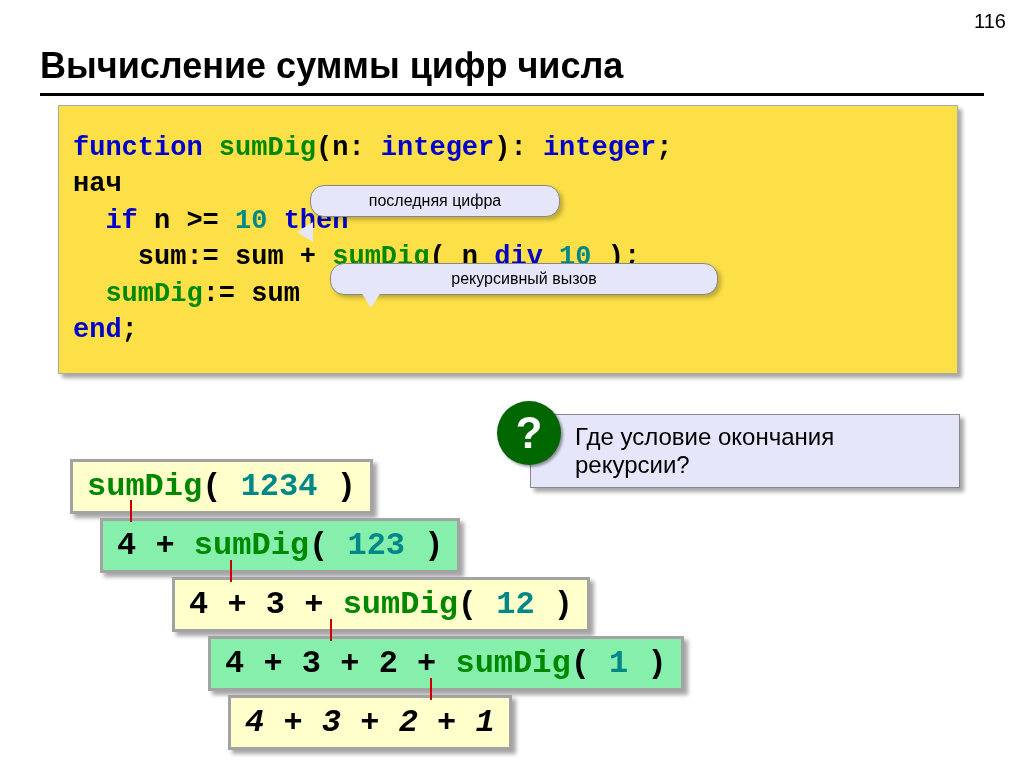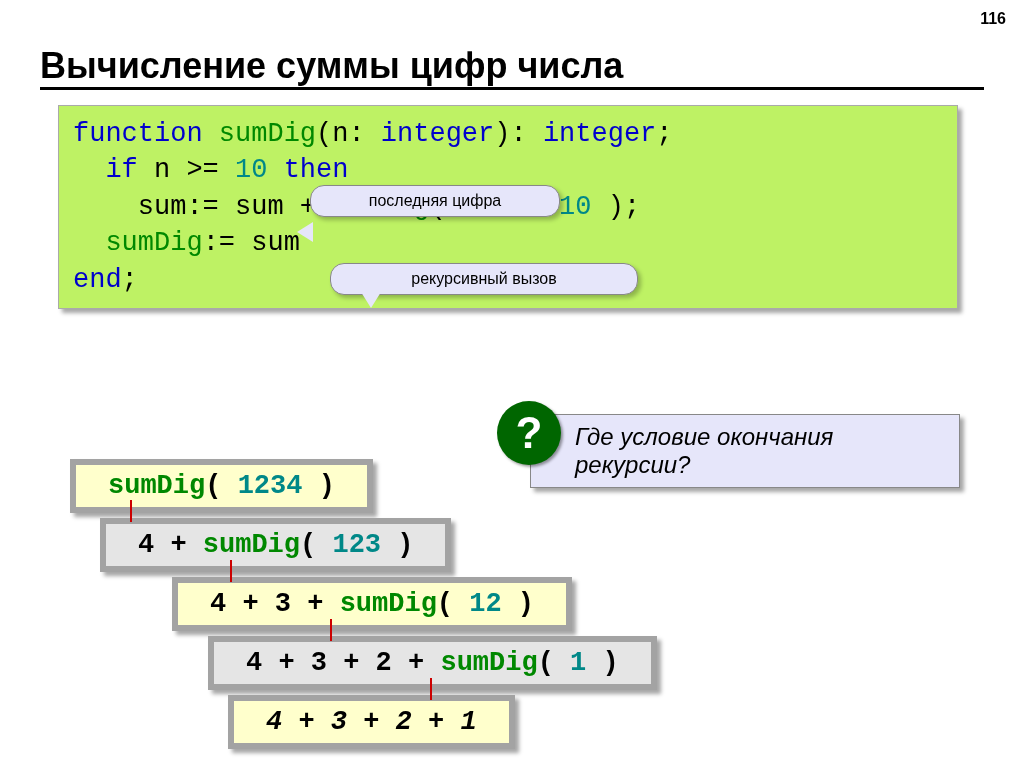"116" .page-number { font-size: 16px -> 20px; font-weight: bold -> normal }
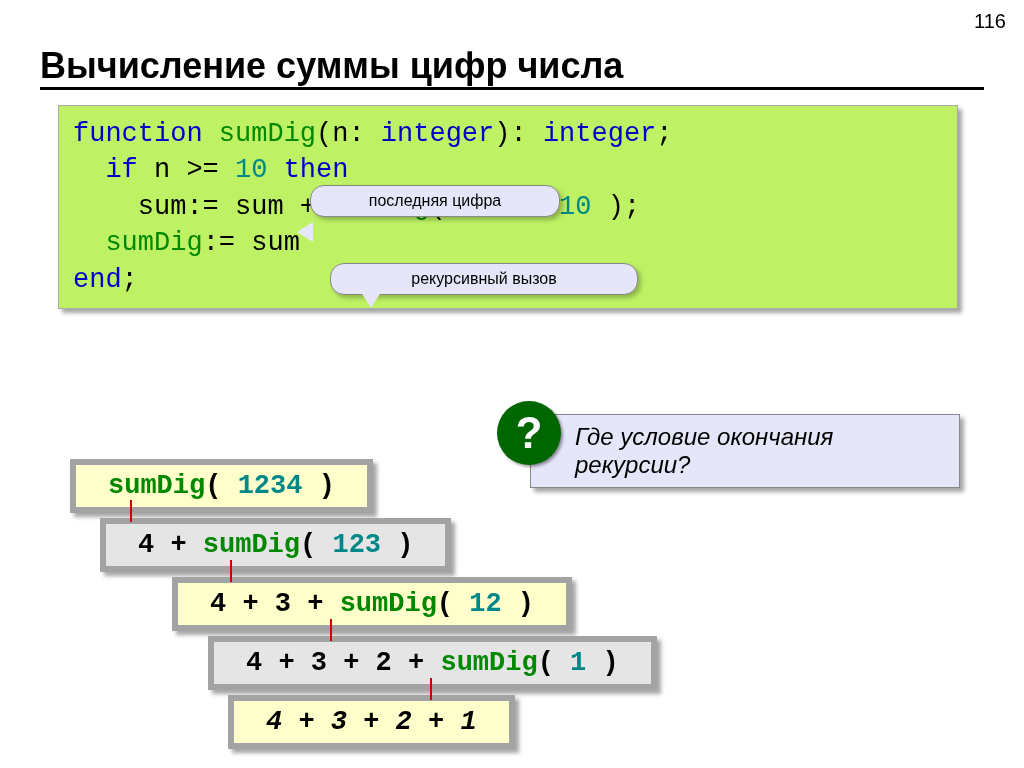"Вычисление суммы цифр числа" .title { padding-bottom: none -> 6px }
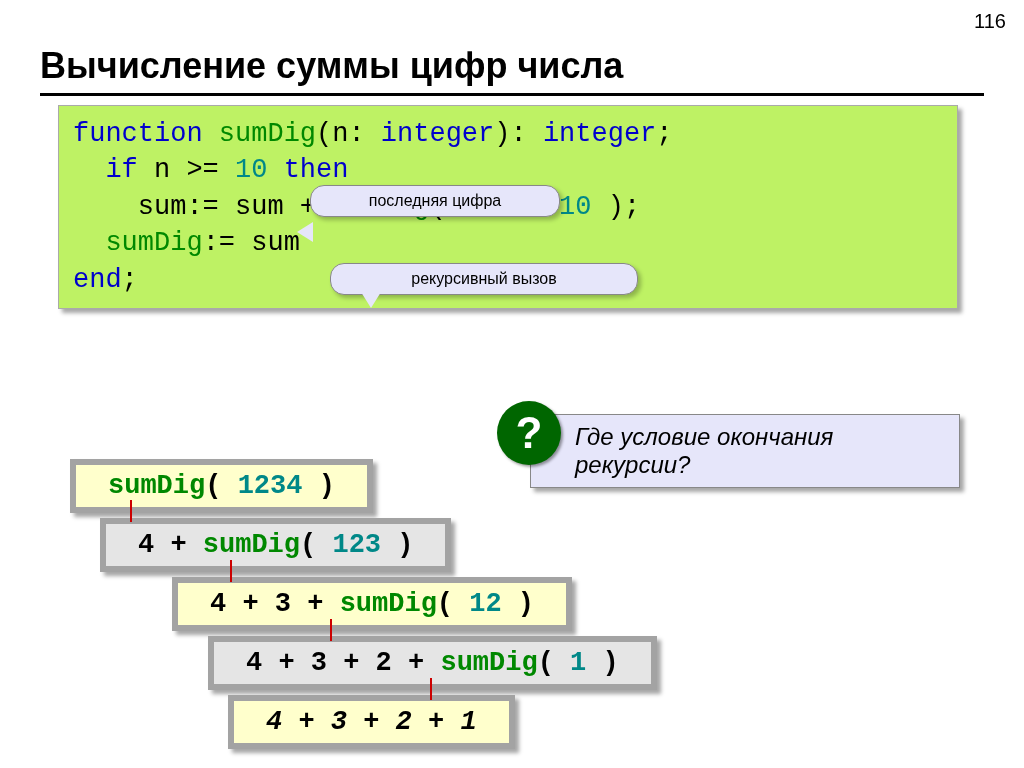"function sumDig(n: integer): integer;" .code-box { background: #bef264 -> #fde047; font-weight: normal -> bold; padding: 10px 14px -> 24px 14px }
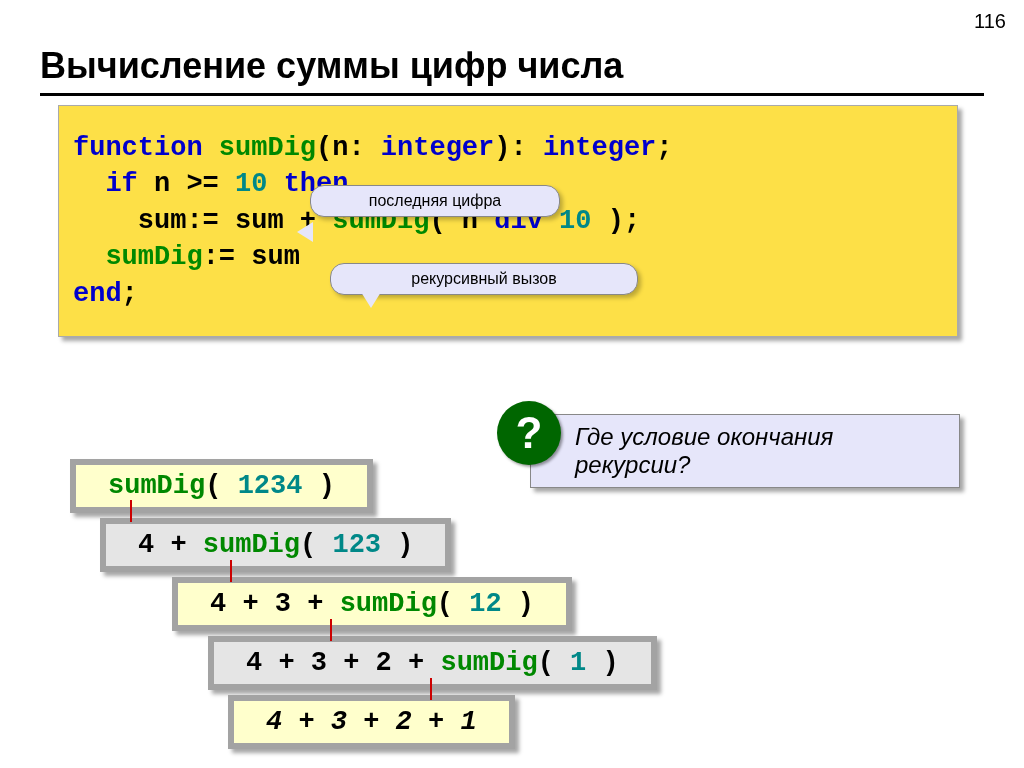"нач" div.code-line { html: none -> <div>нач</div> }
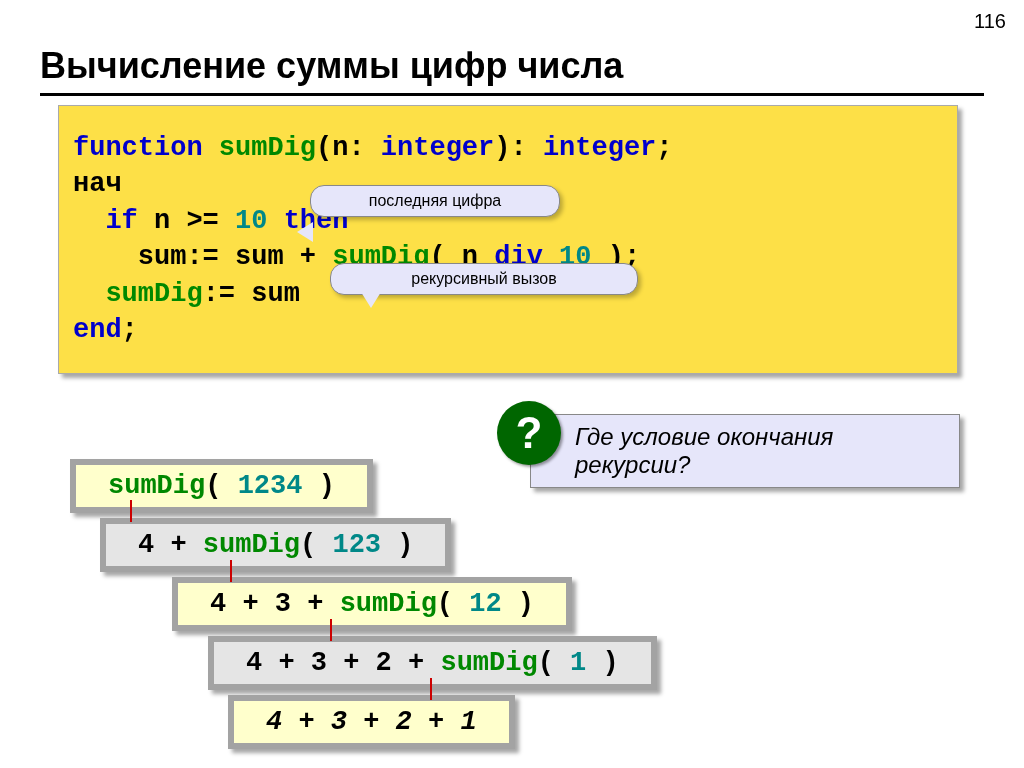"рекурсивный вызов" .callout2 { width: 308px -> 388px }
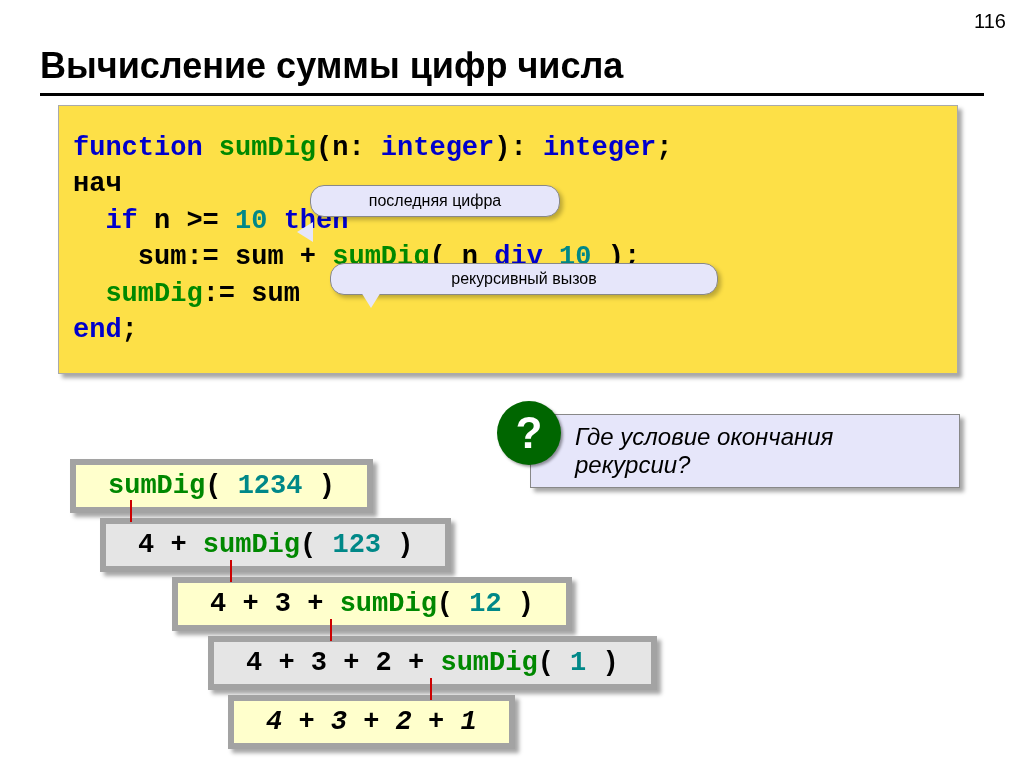"Где условие окончания рекурсии?" .question-box { font-style: italic -> none }
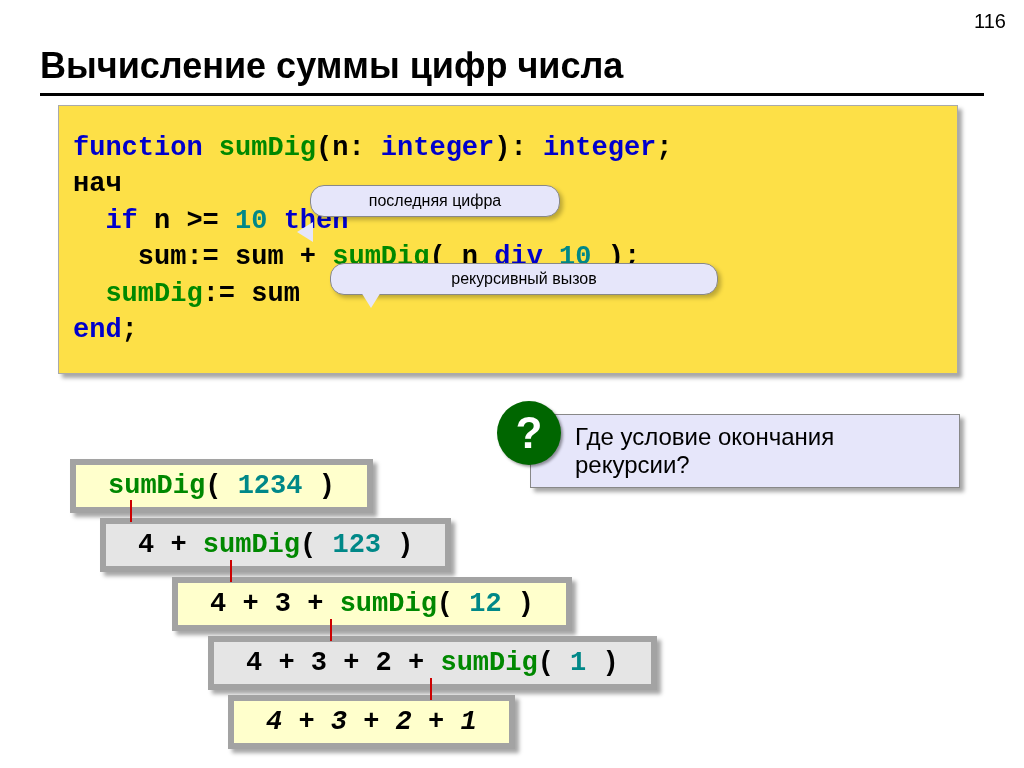"sumDig( 1234 )" .step-box { border: 6px solid #a3a3a3 -> 3px solid #a3a3a3; font-size: 27px -> 32px; padding: 6px 32px -> 6px 14px }
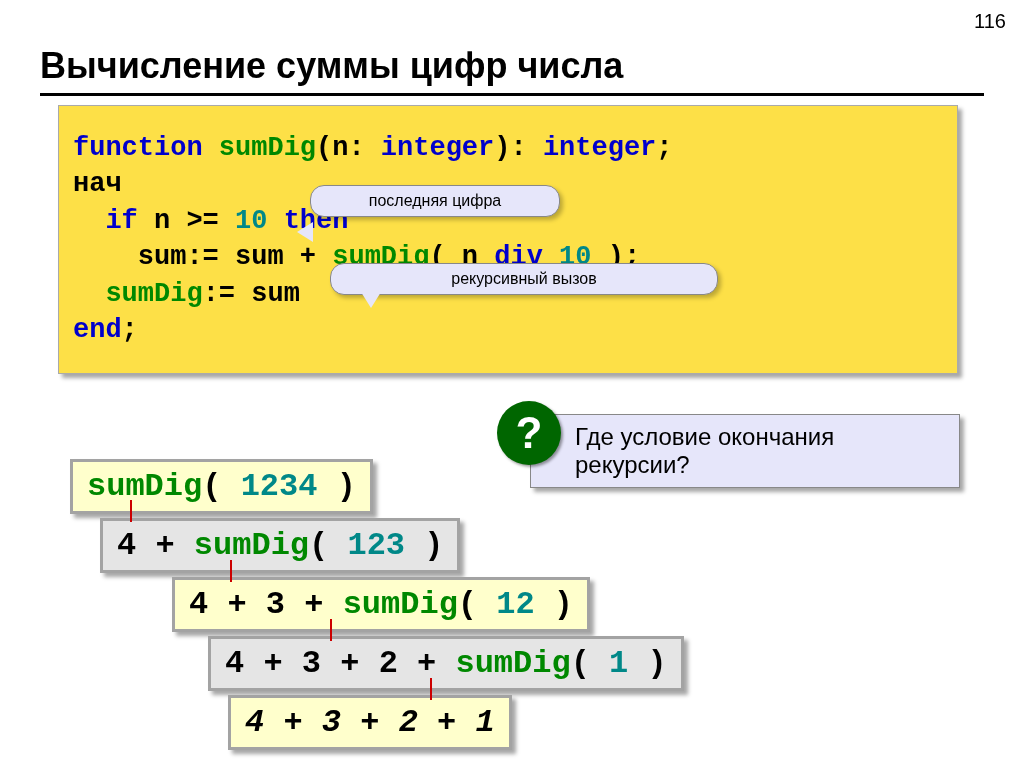"4 + sumDig( 123 )" .step-gray { background: #e5e5e5 -> #86efac }
